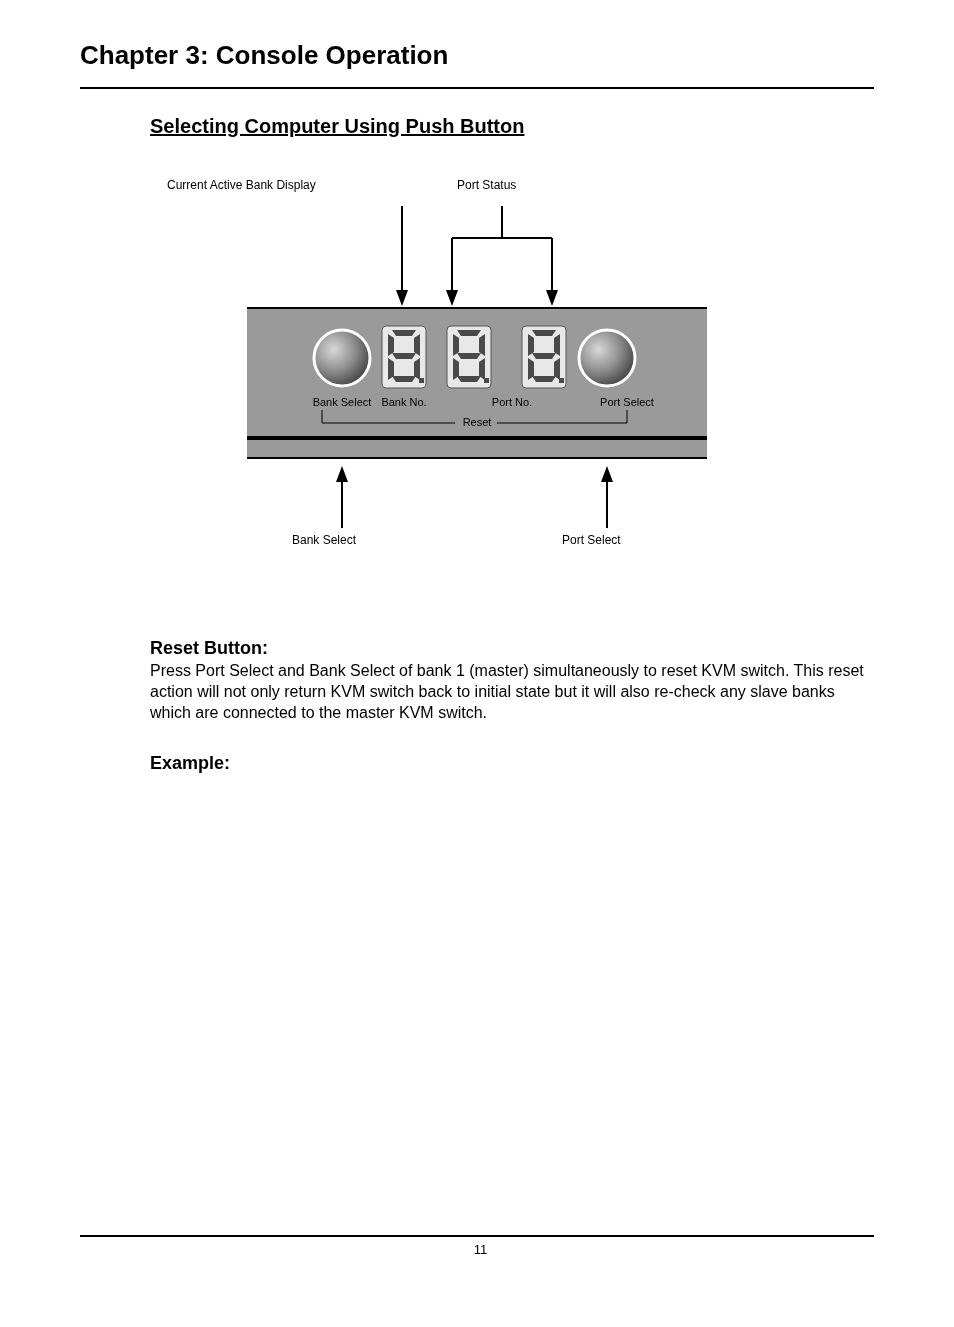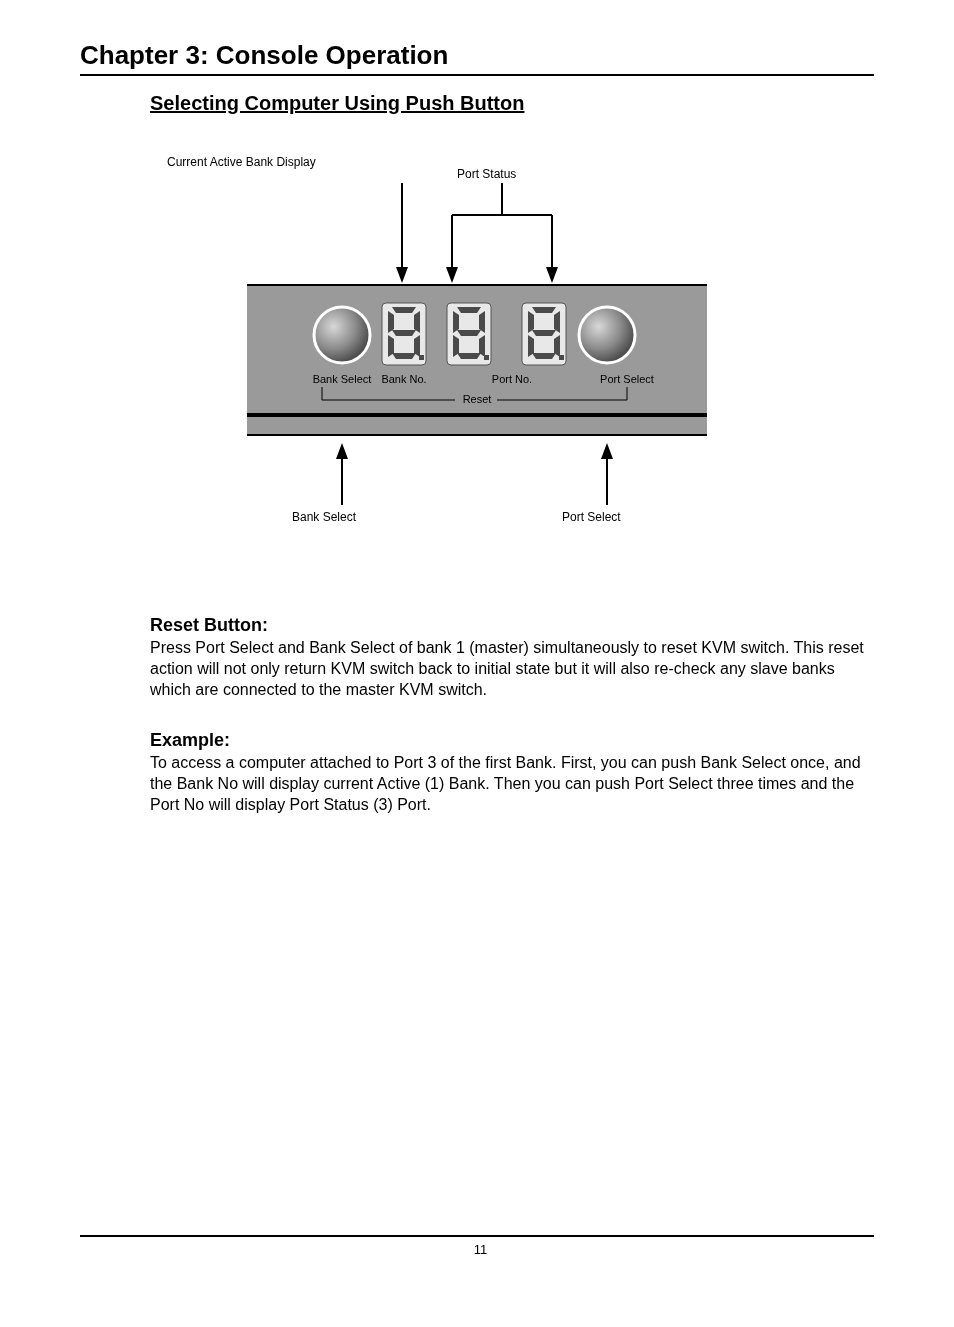"Chapter 3: Console Operation" .chapter-title { margin-bottom: 16px -> 26px; padding-bottom: 3px -> 16px }
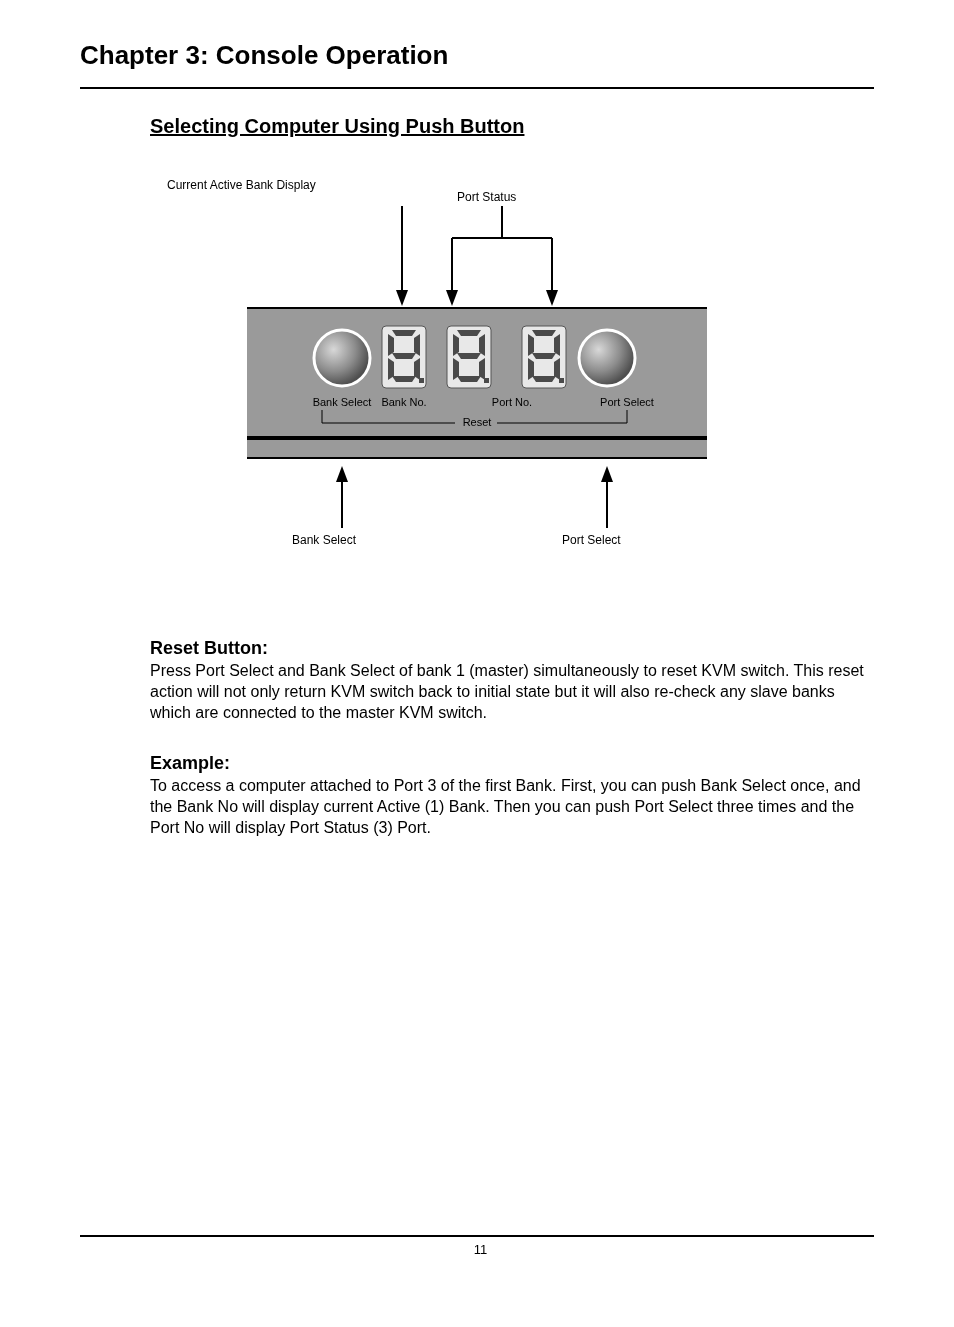"Port Status" div.label { top: 12px -> 0 }
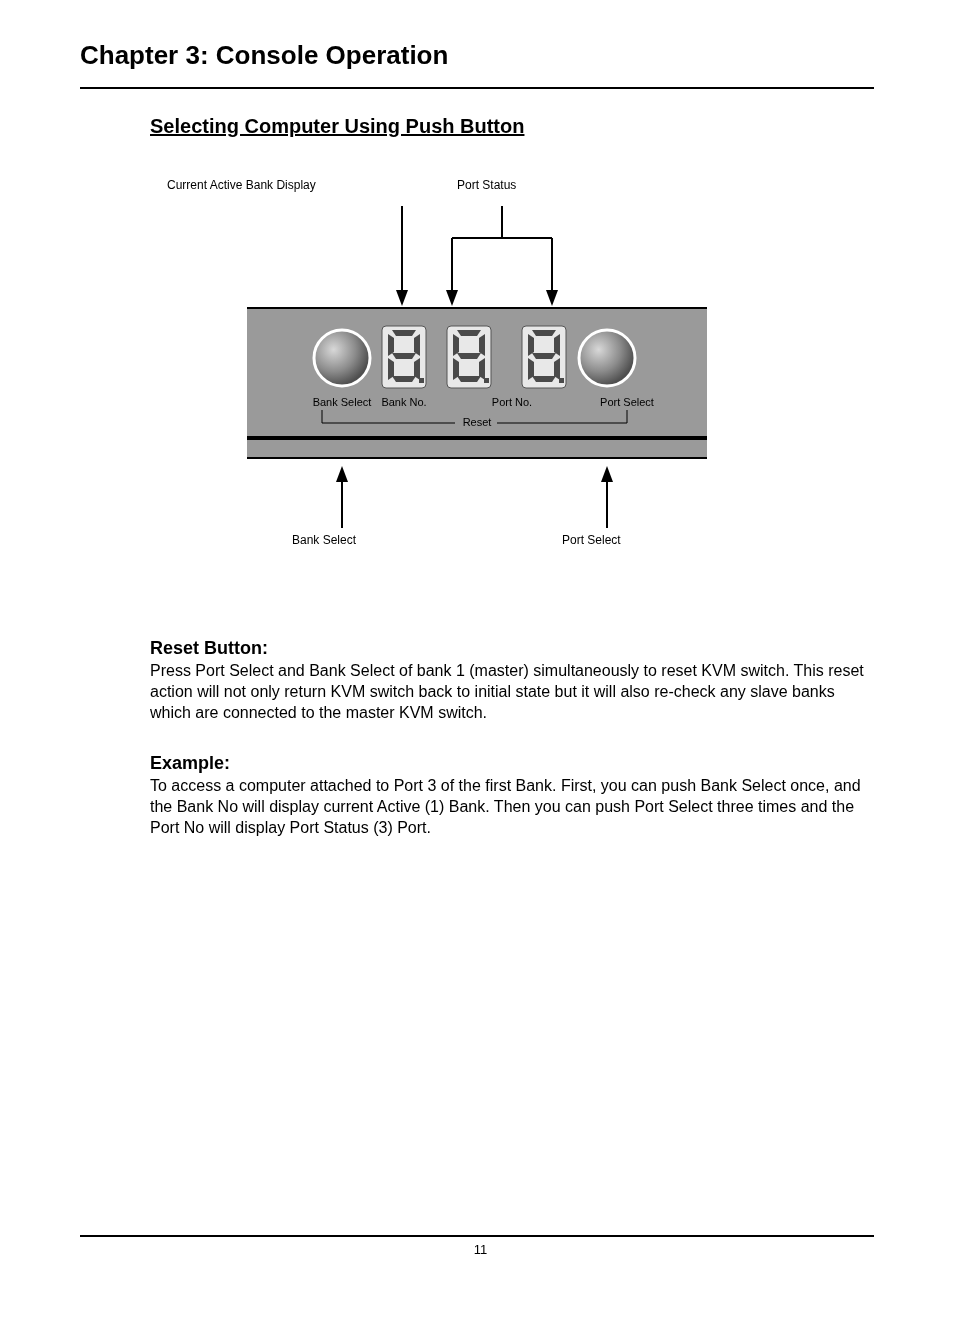"To access a computer attached" p.para { html: <p>To access a computer attached to Port 3 of the first Bank. First, you can push Bank Select once, and the Bank No will display current Active (1) Bank. Then you can push Port Select three times and the Port No will display Port Status (3) Port.</p> -> none }
